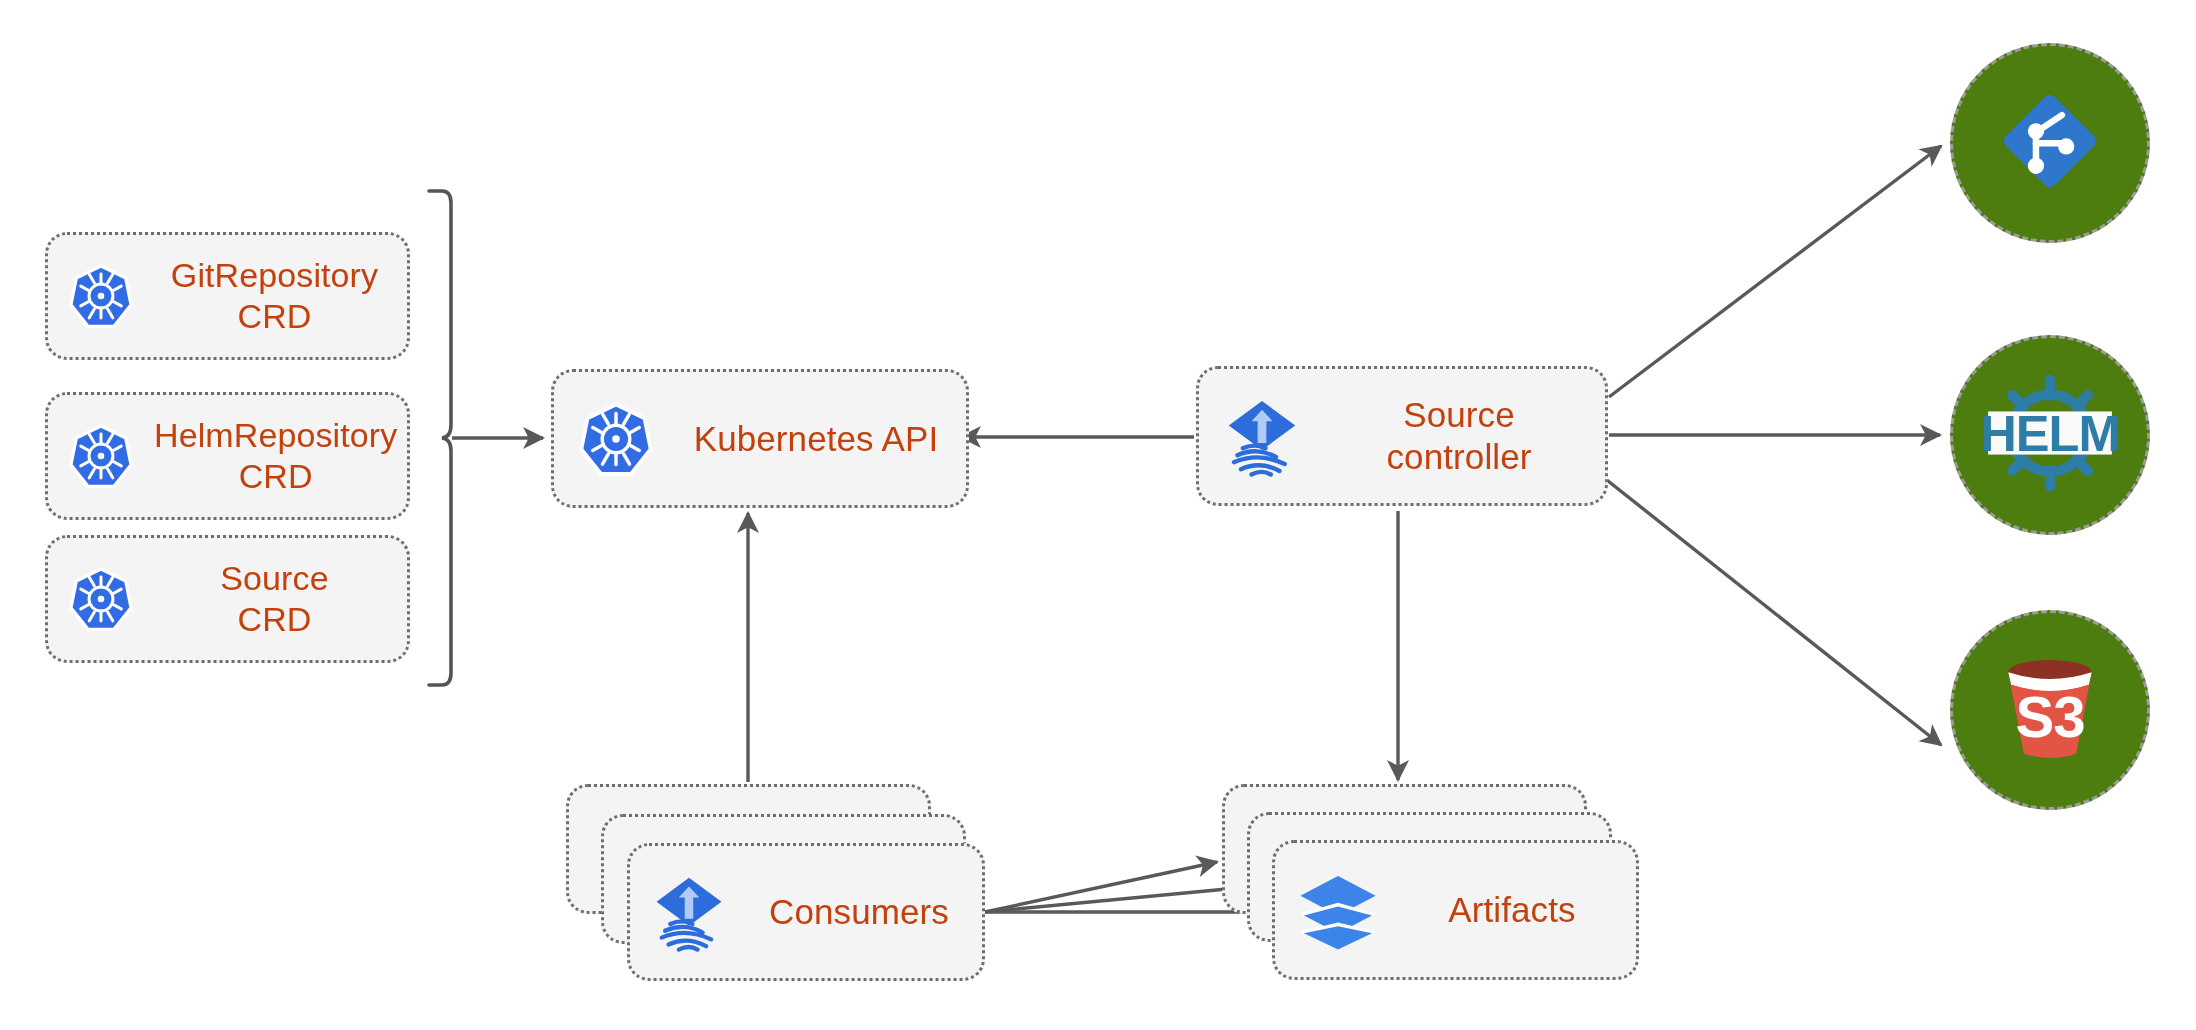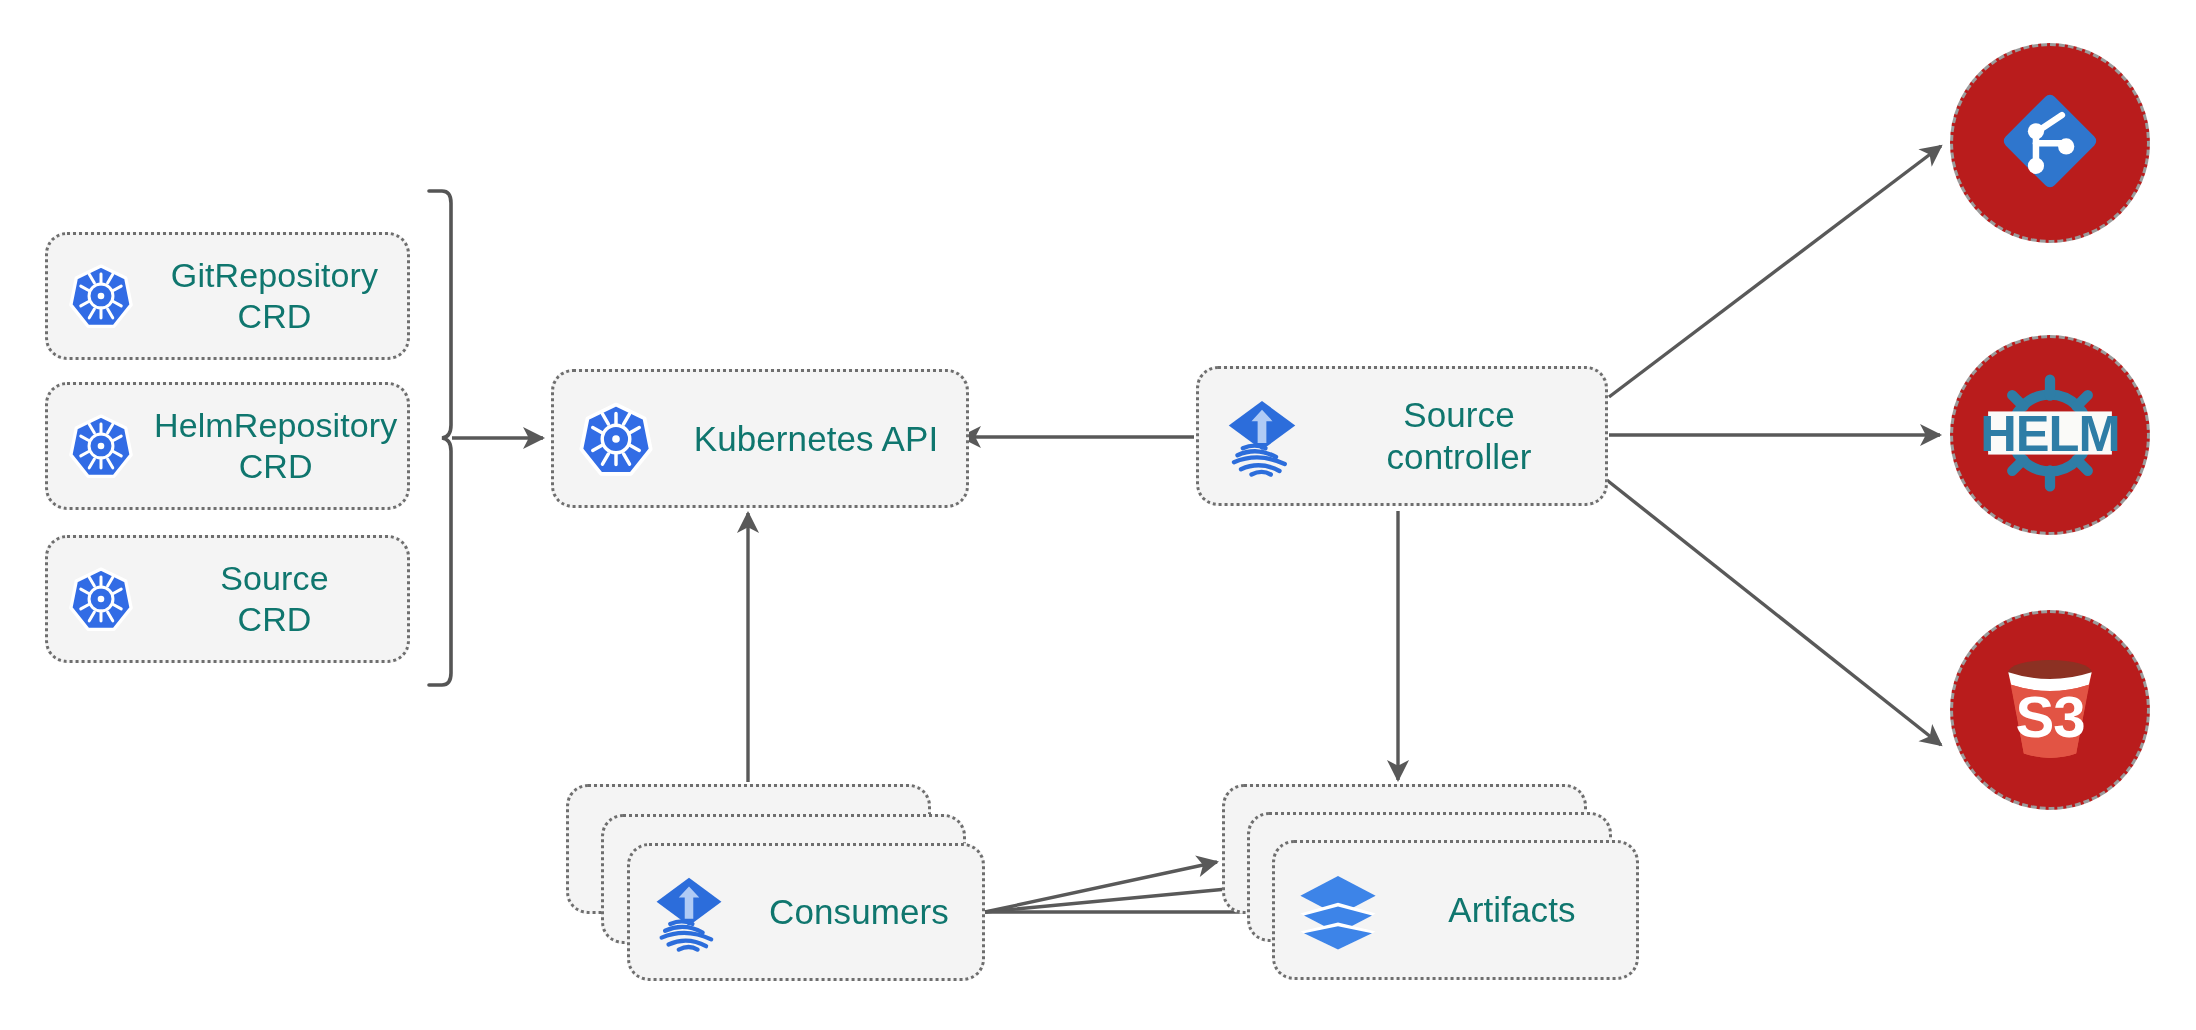"GitRepository" .card-label { color: #0f766e -> #c2410c }
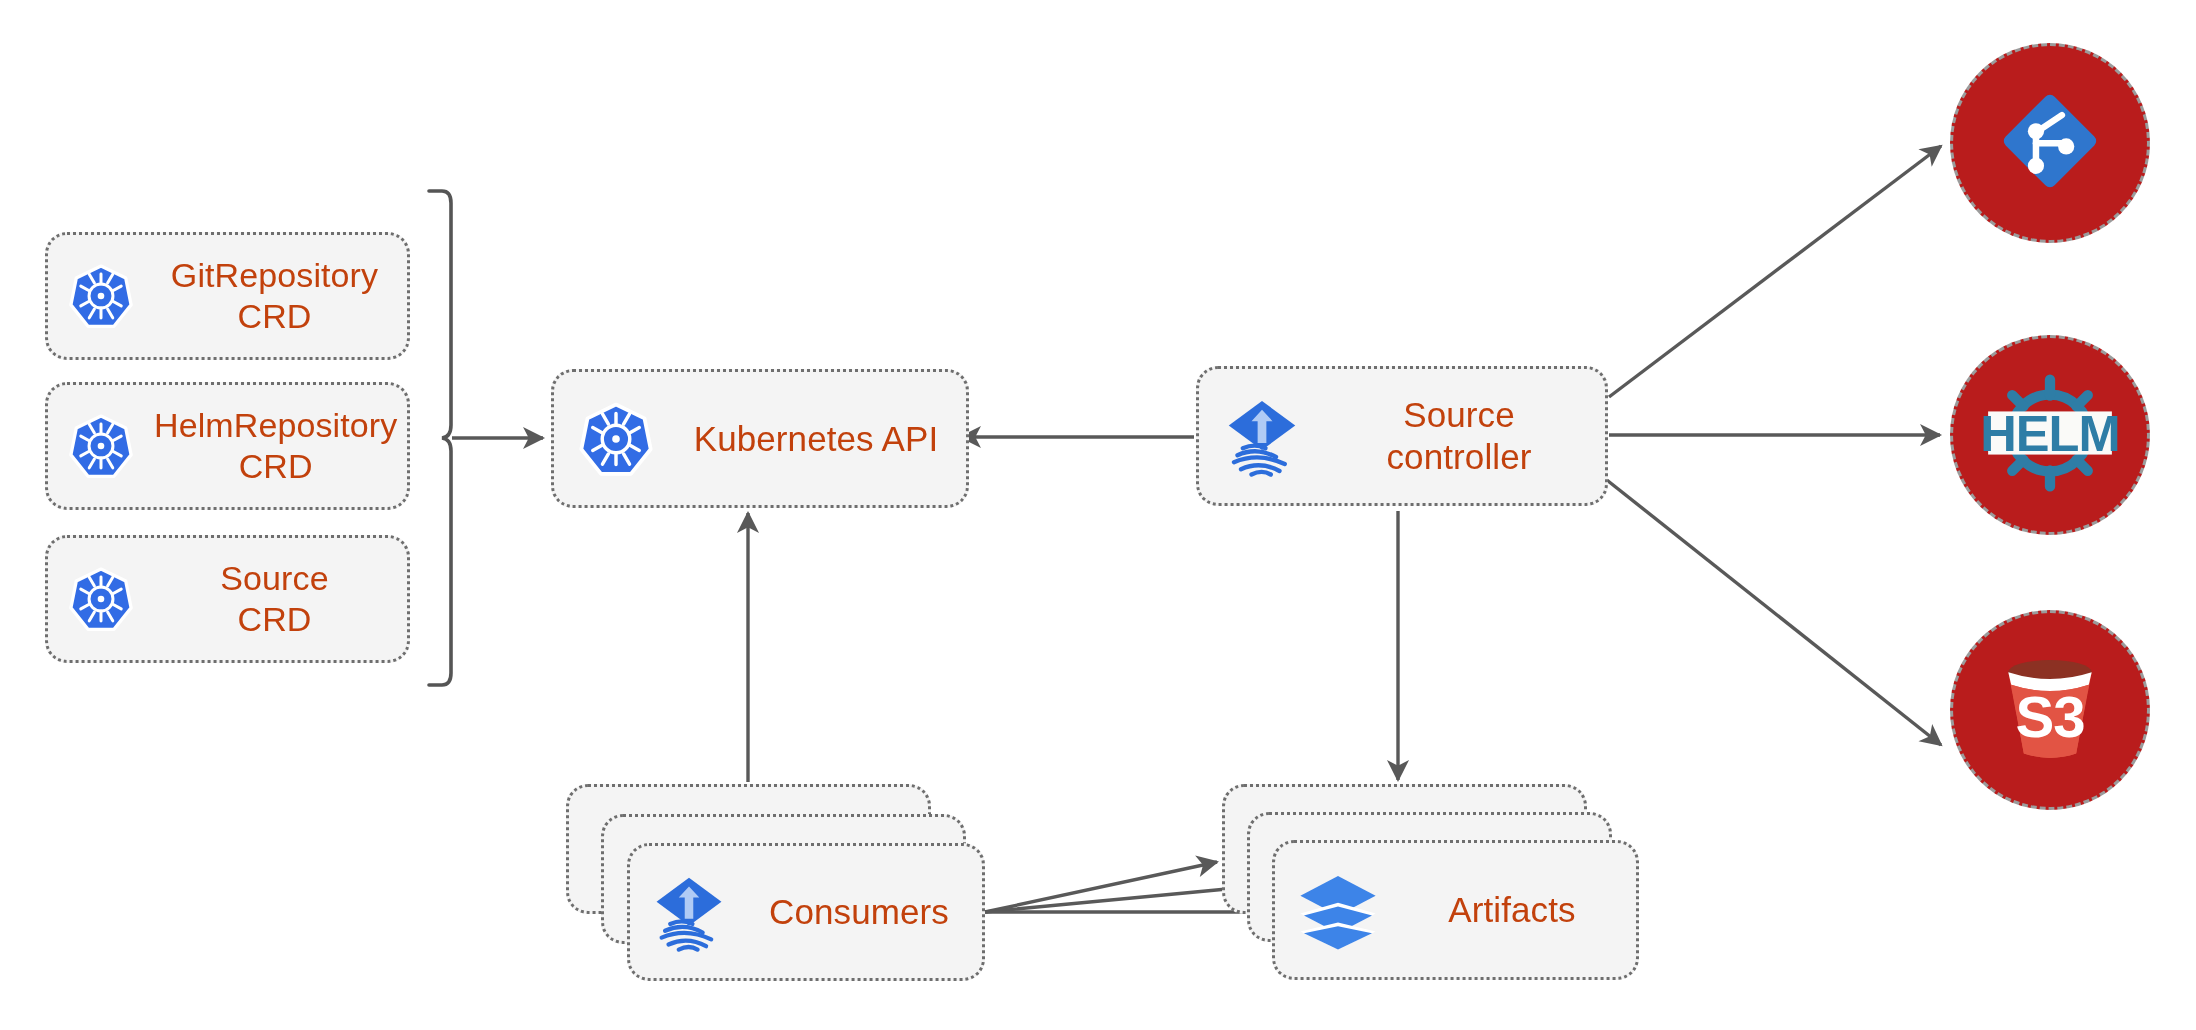"HelmRepository" div.card { top: 382px -> 392px }
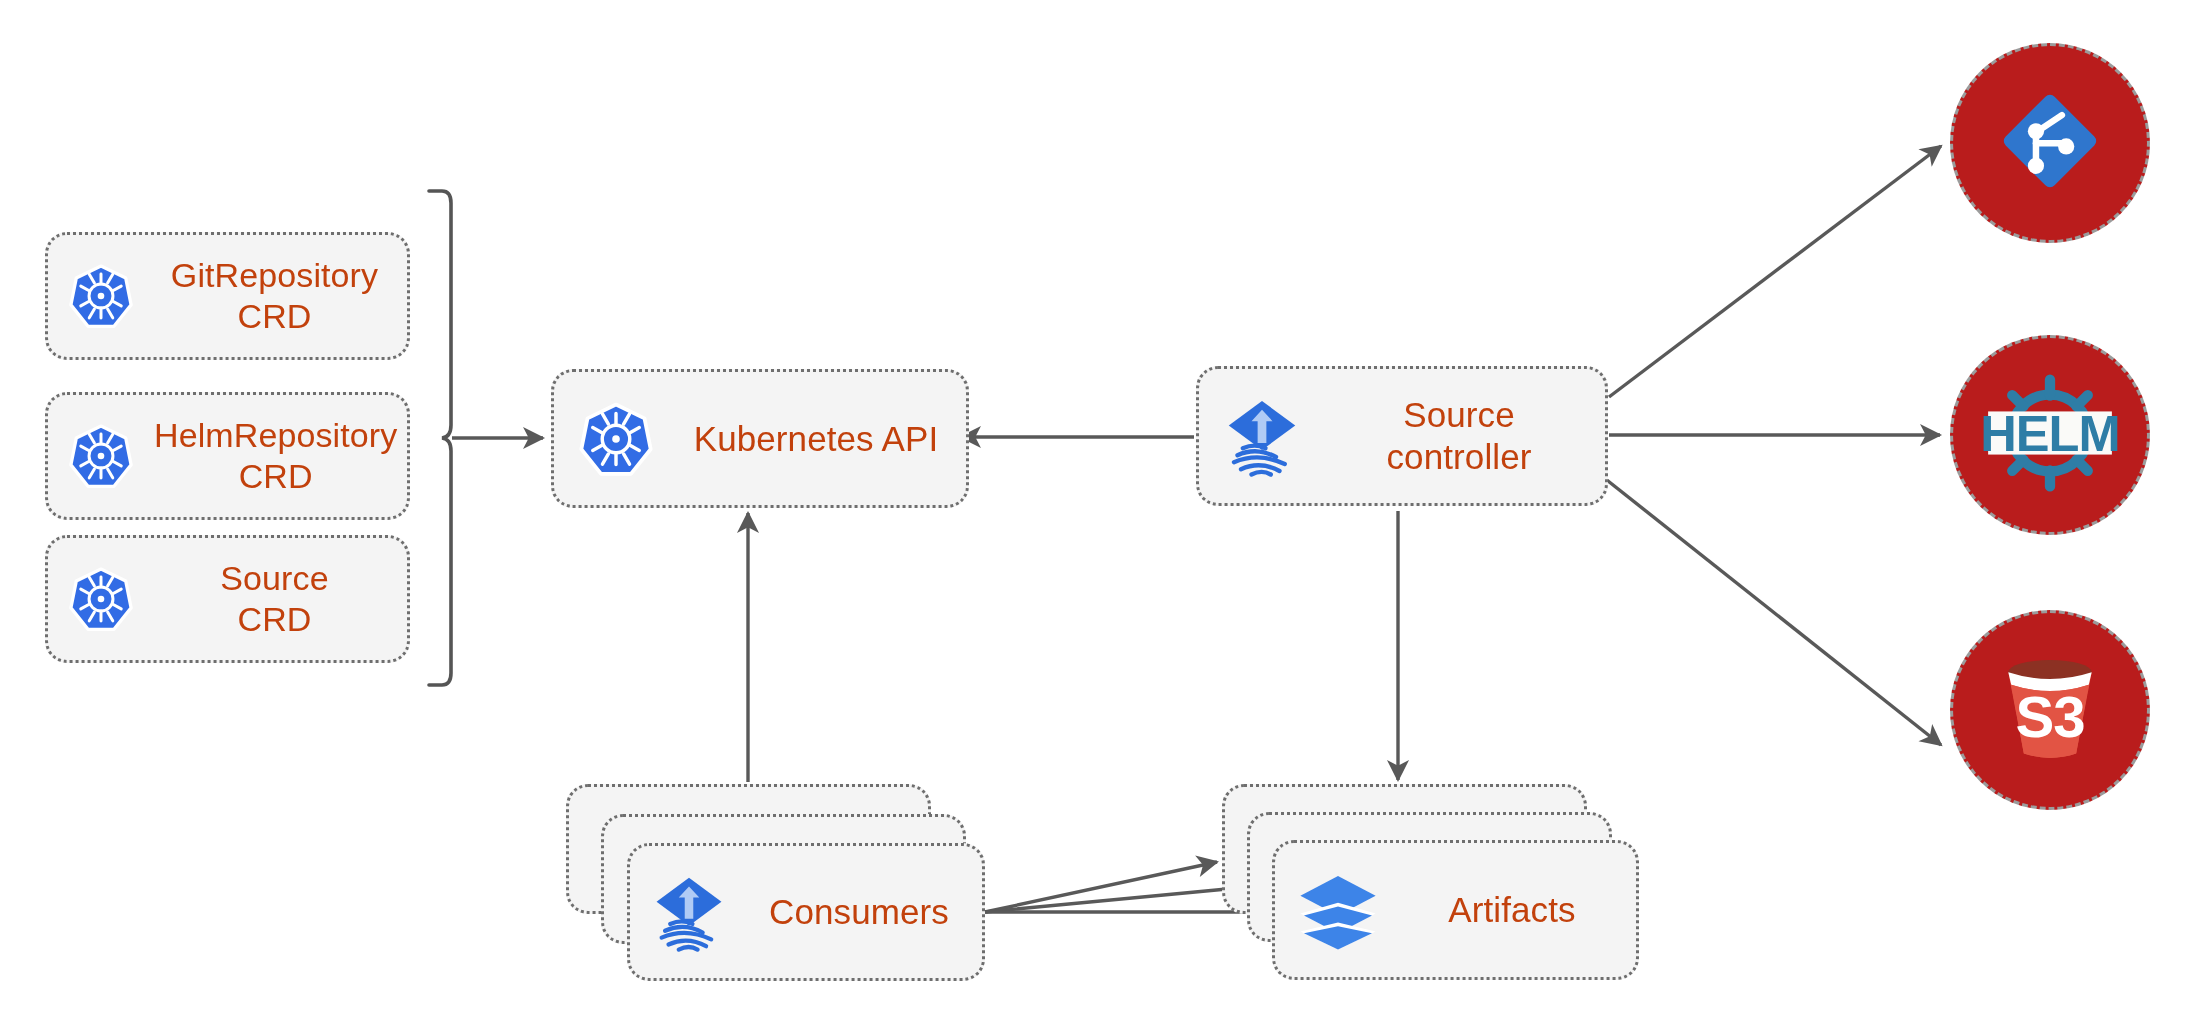"HELM" .circ { background: #b91c1c -> #4d7c0f }
